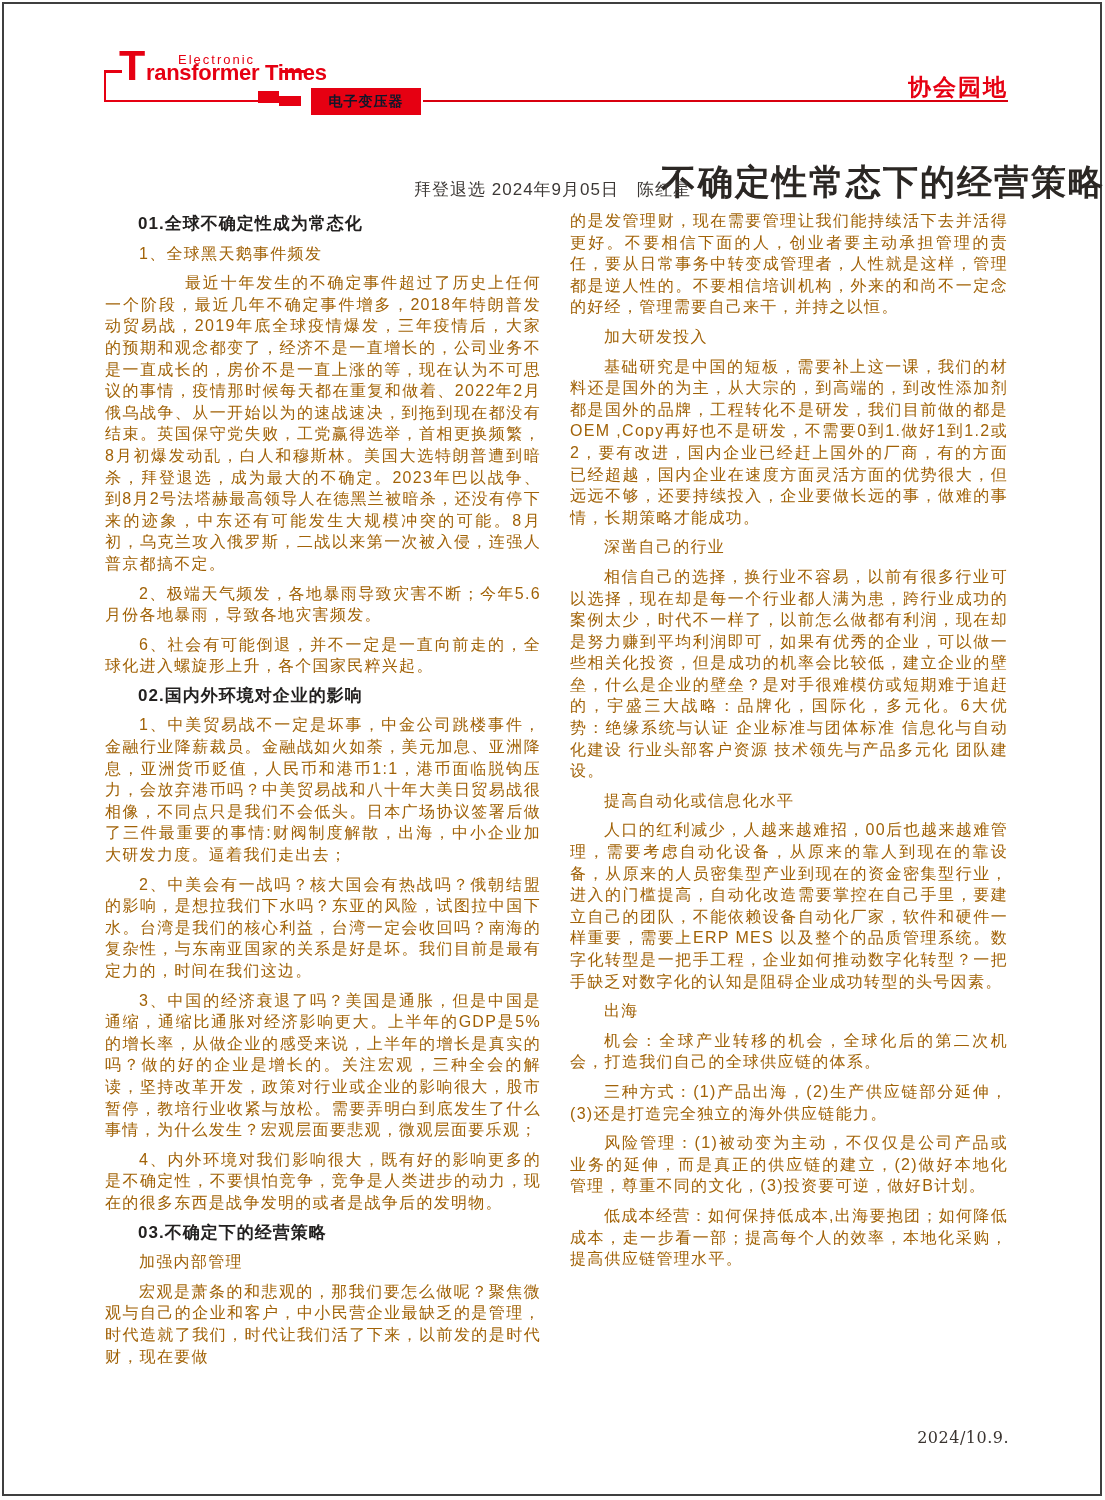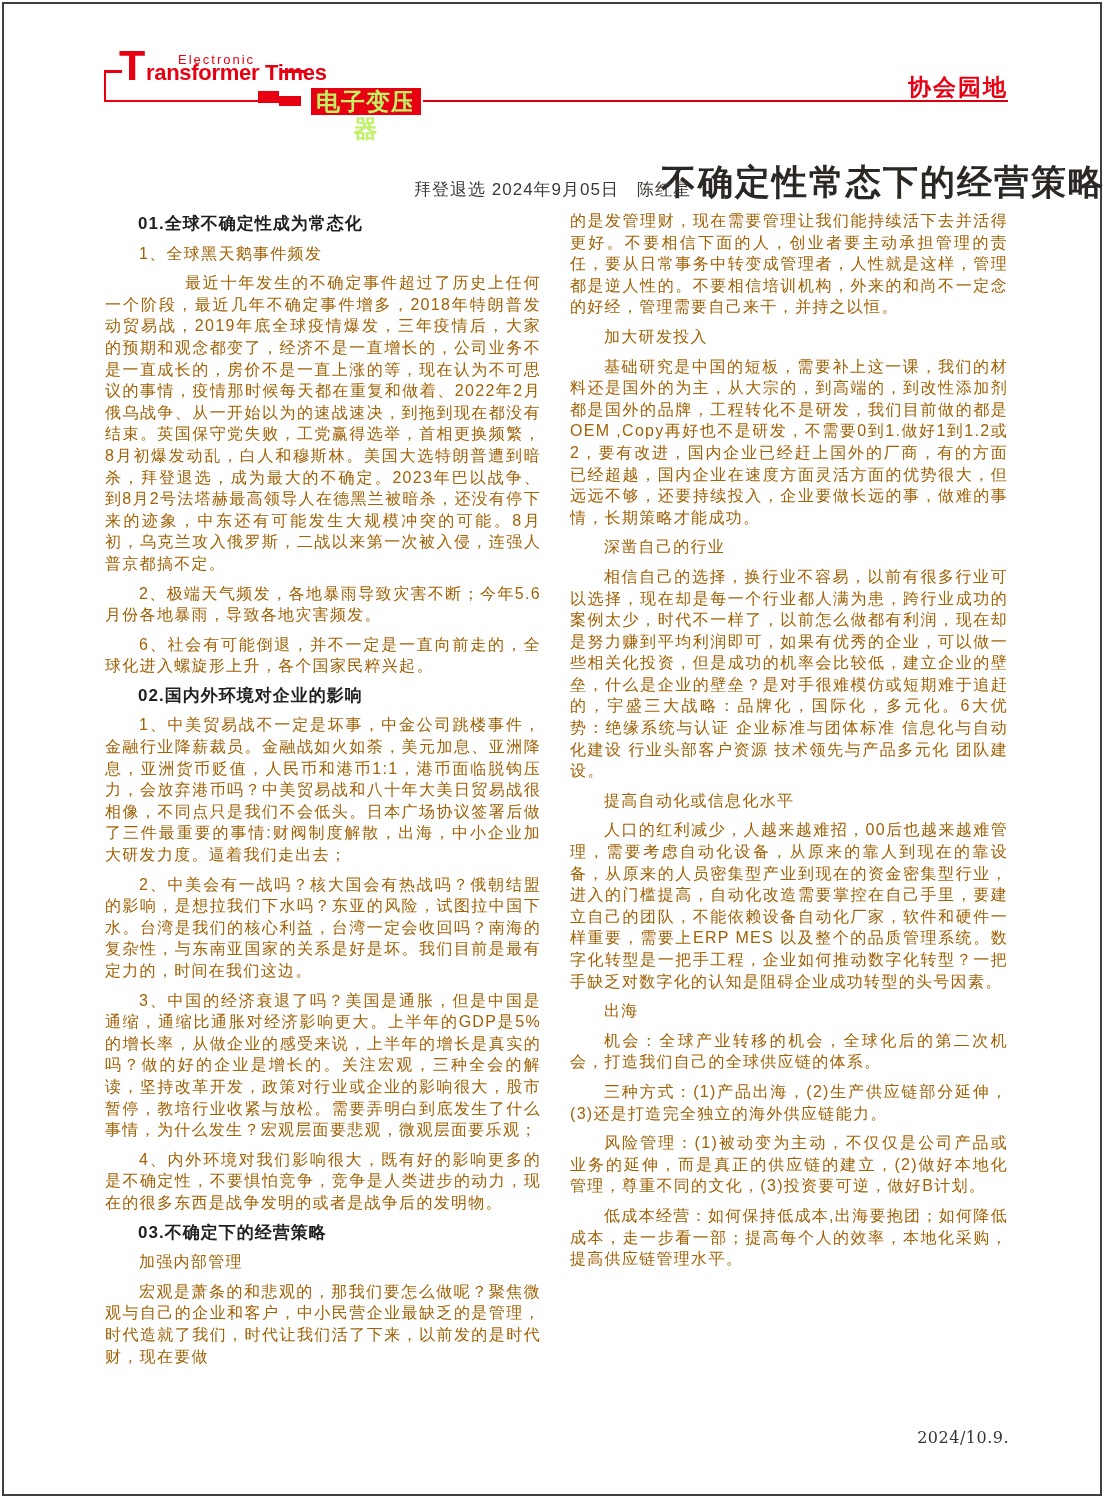"电子变压器" .lg-banner { color: #bef264 -> #0f172a; font-size: 24px -> 14px }
